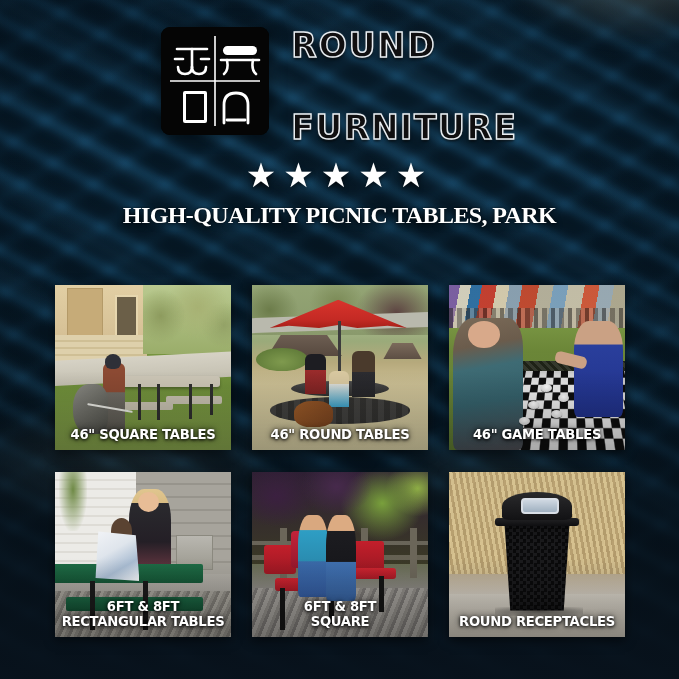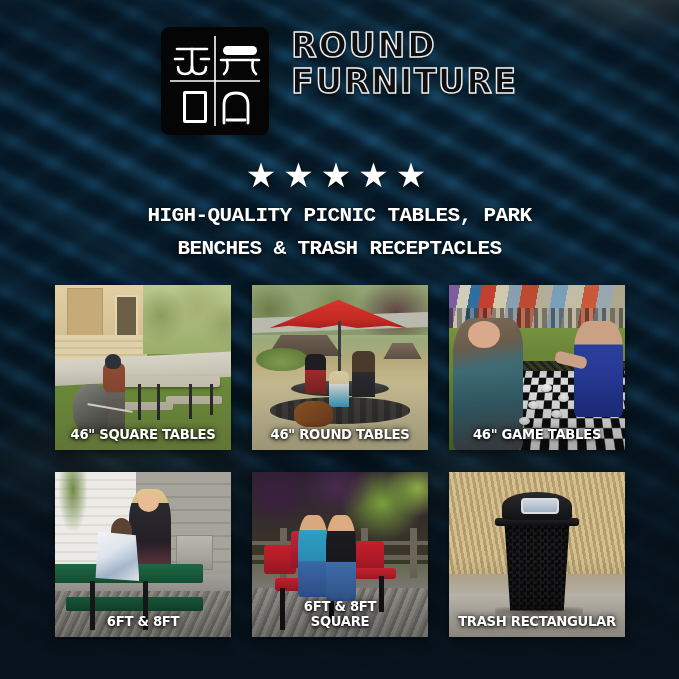"FURNITURE" .wm-line.l3 { margin-top: none -> 46px }
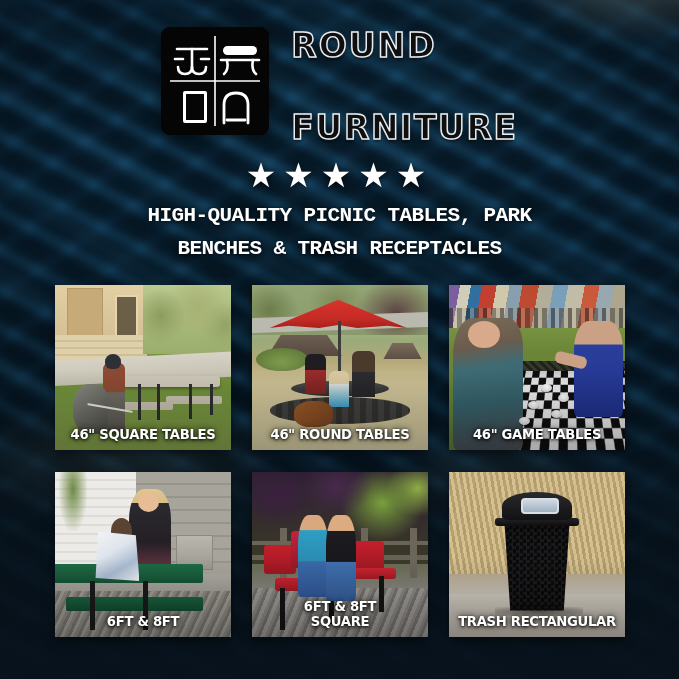"HIGH-QUALITY PICNIC TABLES, PARK" .headline { font-family: Liberation Mono, monospace -> Liberation Serif, serif; font-size: 21px -> 24px }
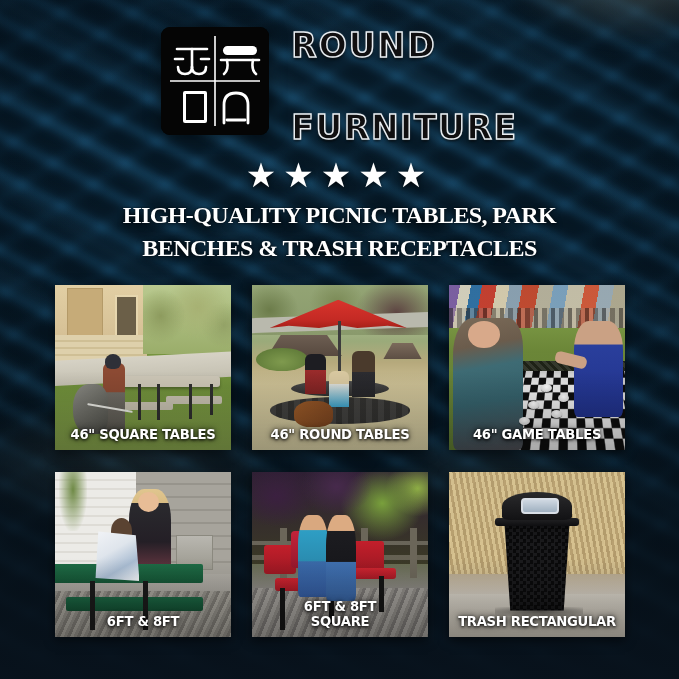"BENCHES & TRASH RECEPTACLES" span.ln { html: <span>BENCHES &amp; TRASH RECEPTACLES</span> -> none }
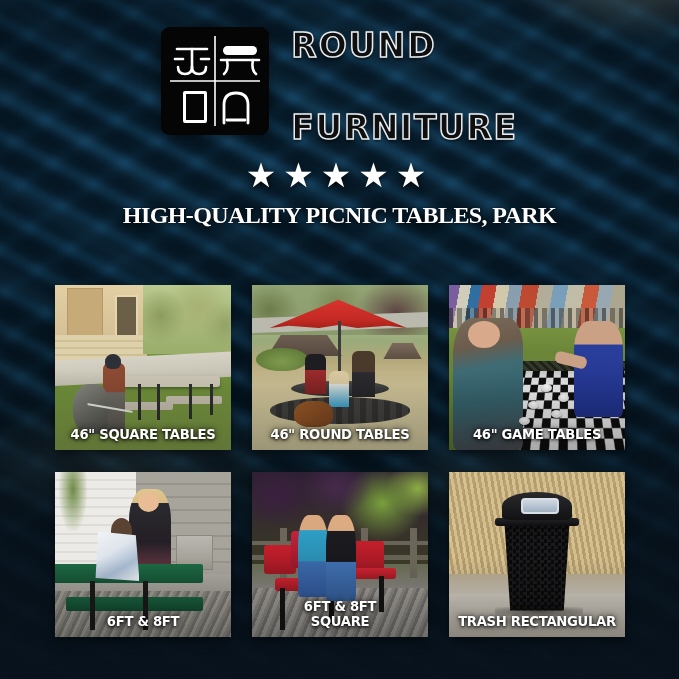"RECTANGULAR TABLES" span.c2 { html: none -> <span>RECTANGULAR TABLES</span> }
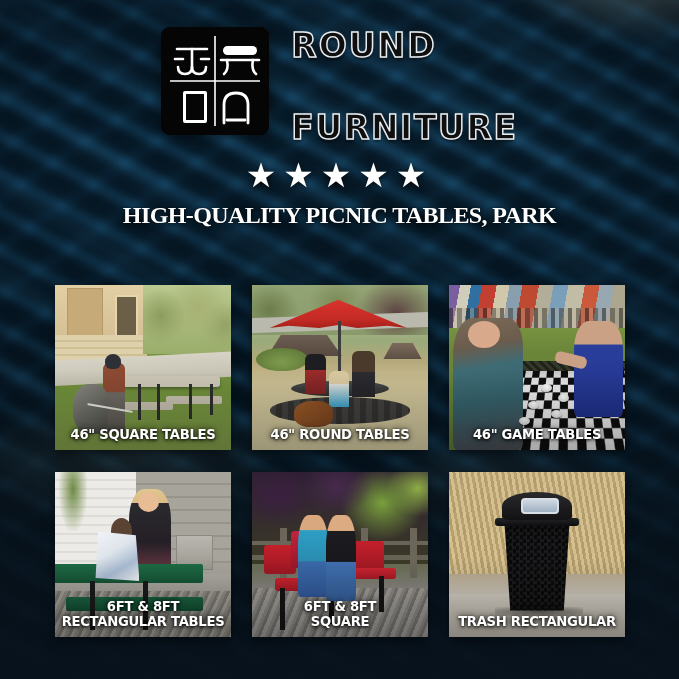"TRASH RECTANGULAR" span.c2 { text: TRASH RECTANGULAR -> ROUND RECEPTACLES }
